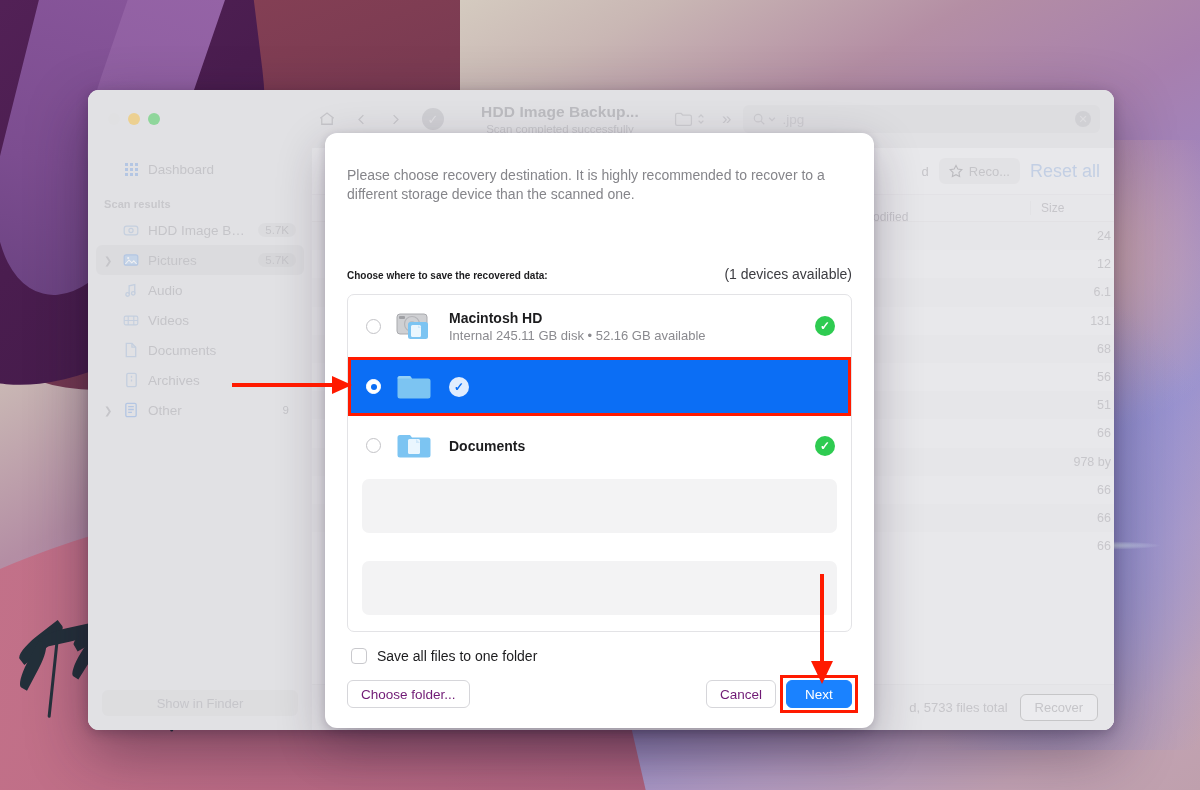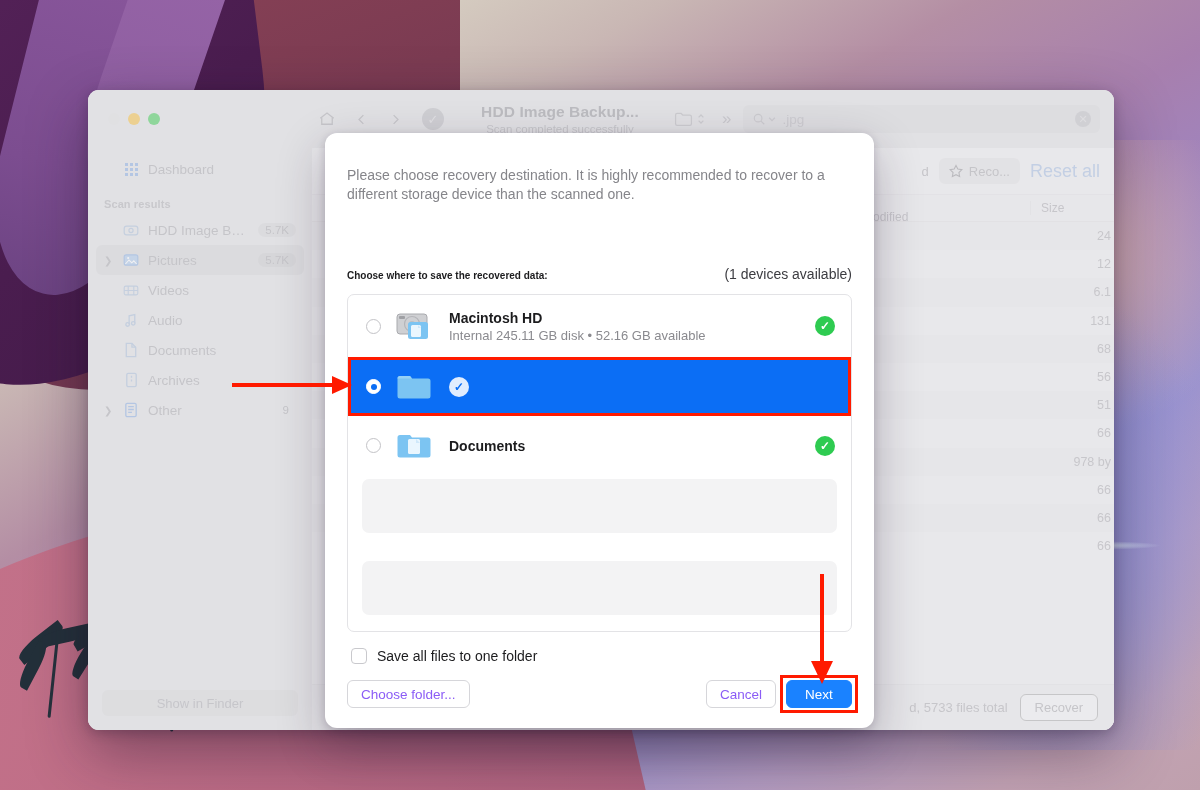"Videos" div.sb-row { order: before "Audio" -> after "Audio" }
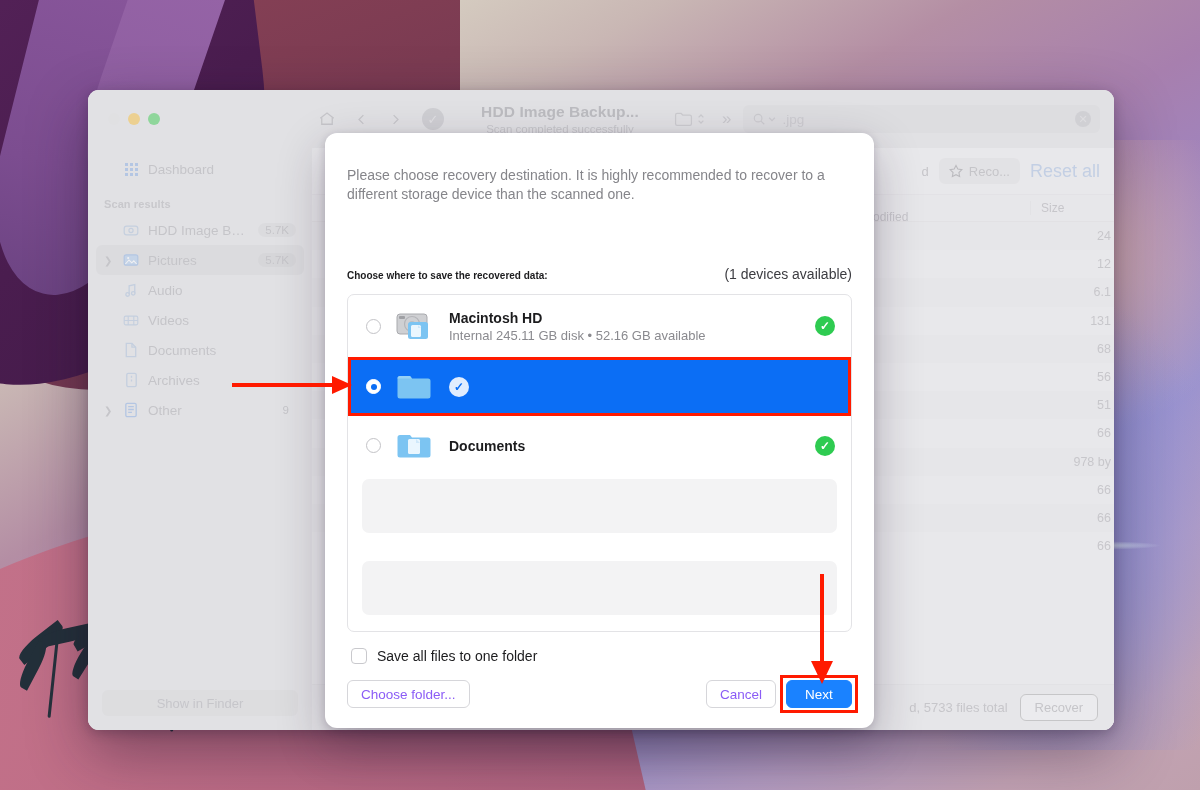"Choose folder..." .btn { color: #8b5cf6 -> #701a75 }
